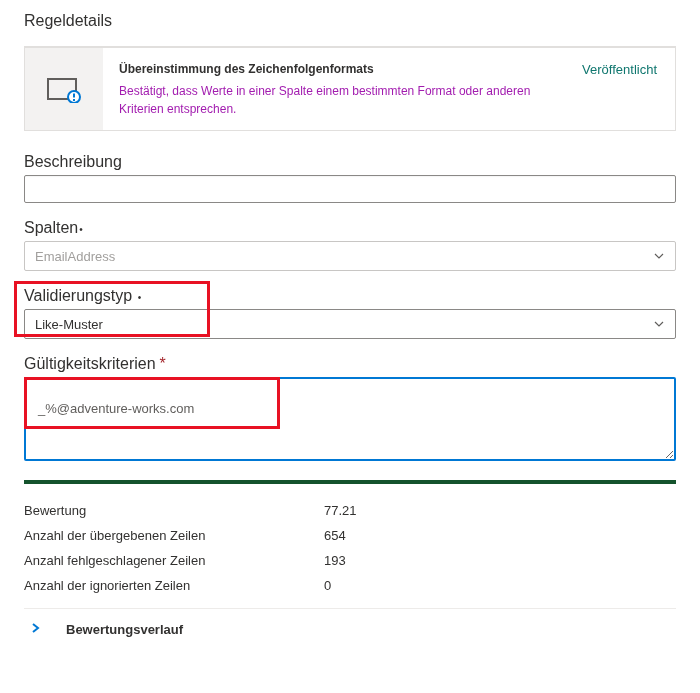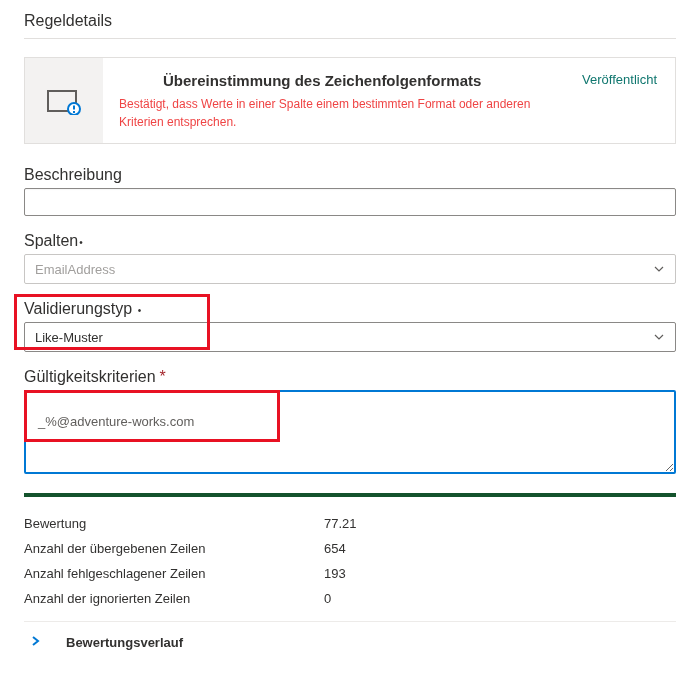"Regeldetails" .section-title { margin-bottom: 18px -> none; padding-bottom: 8px -> 16px }
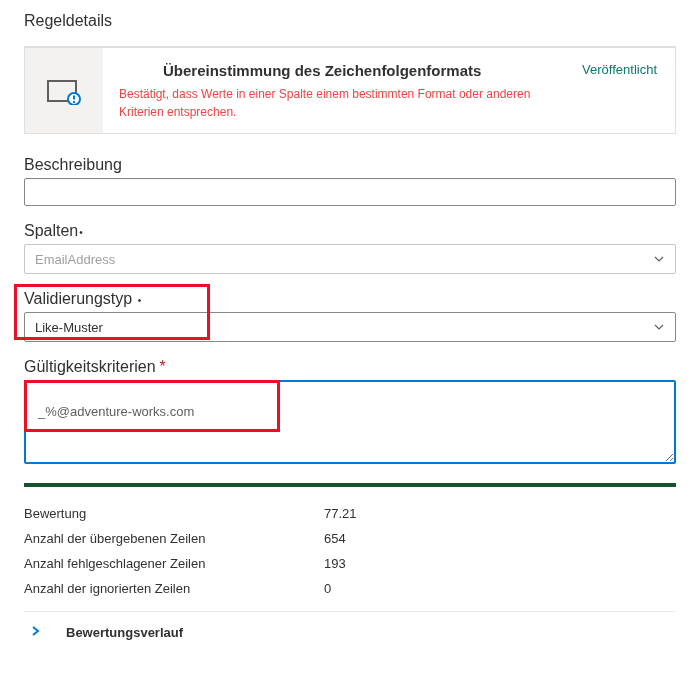"Übereinstimmung des Zeichenfolgenformats" .info-card-title { font-size: 15px -> 12px; margin-left: 44px -> none }
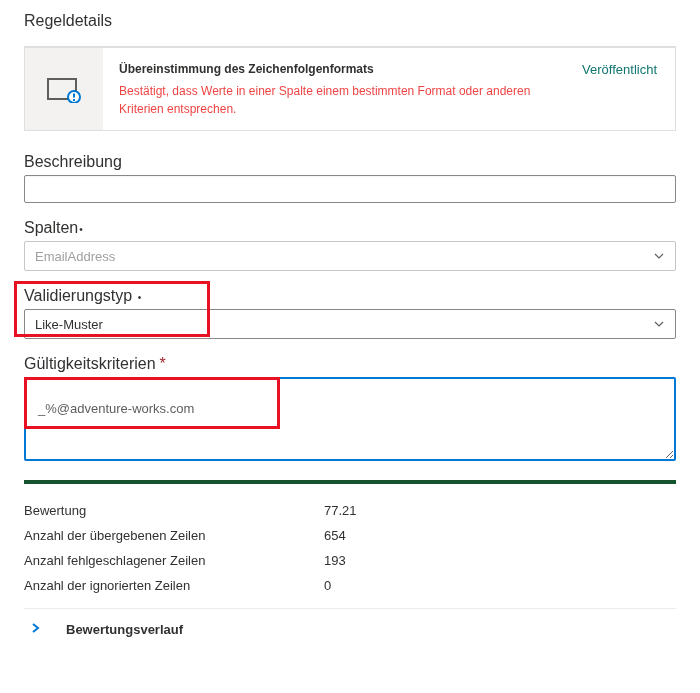"Bestätigt, dass Werte in einer" .info-card-desc { color: #ef4444 -> #a21caf }
